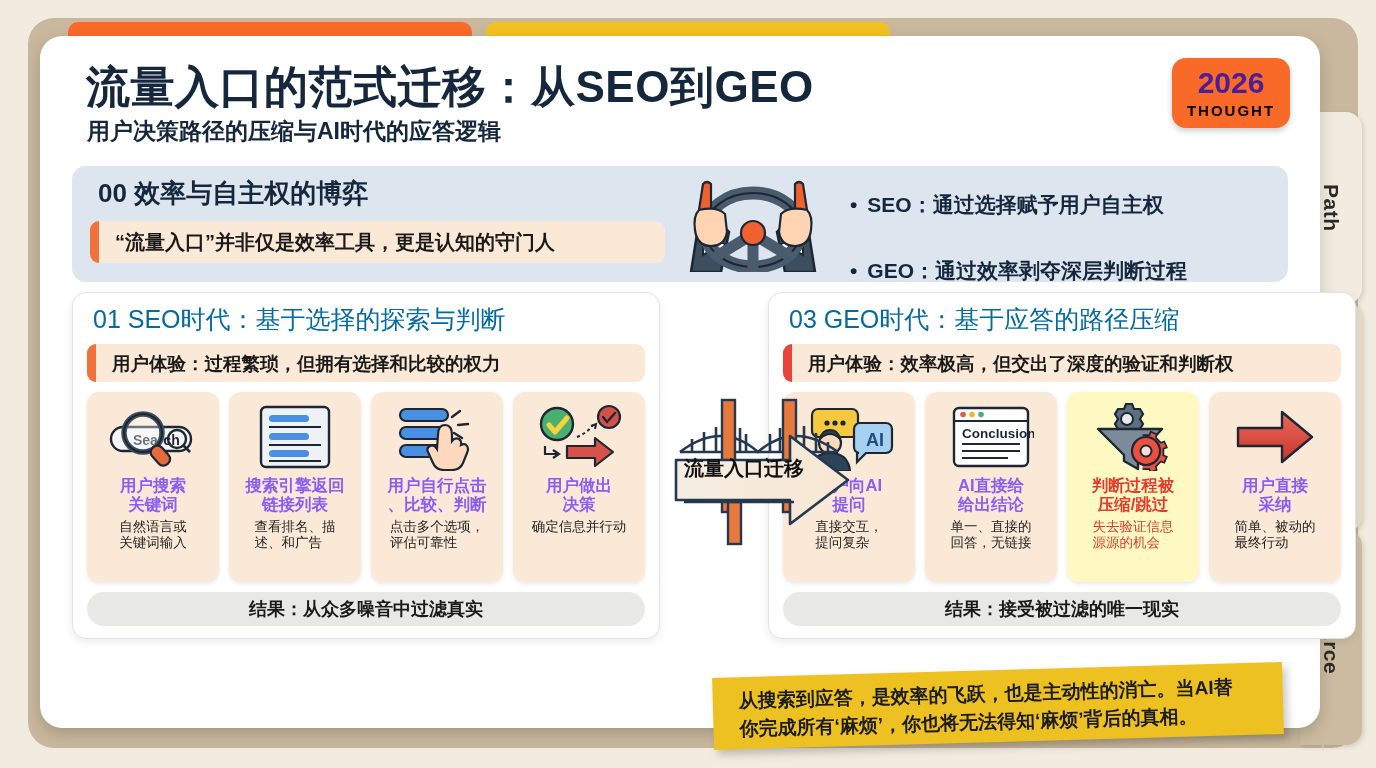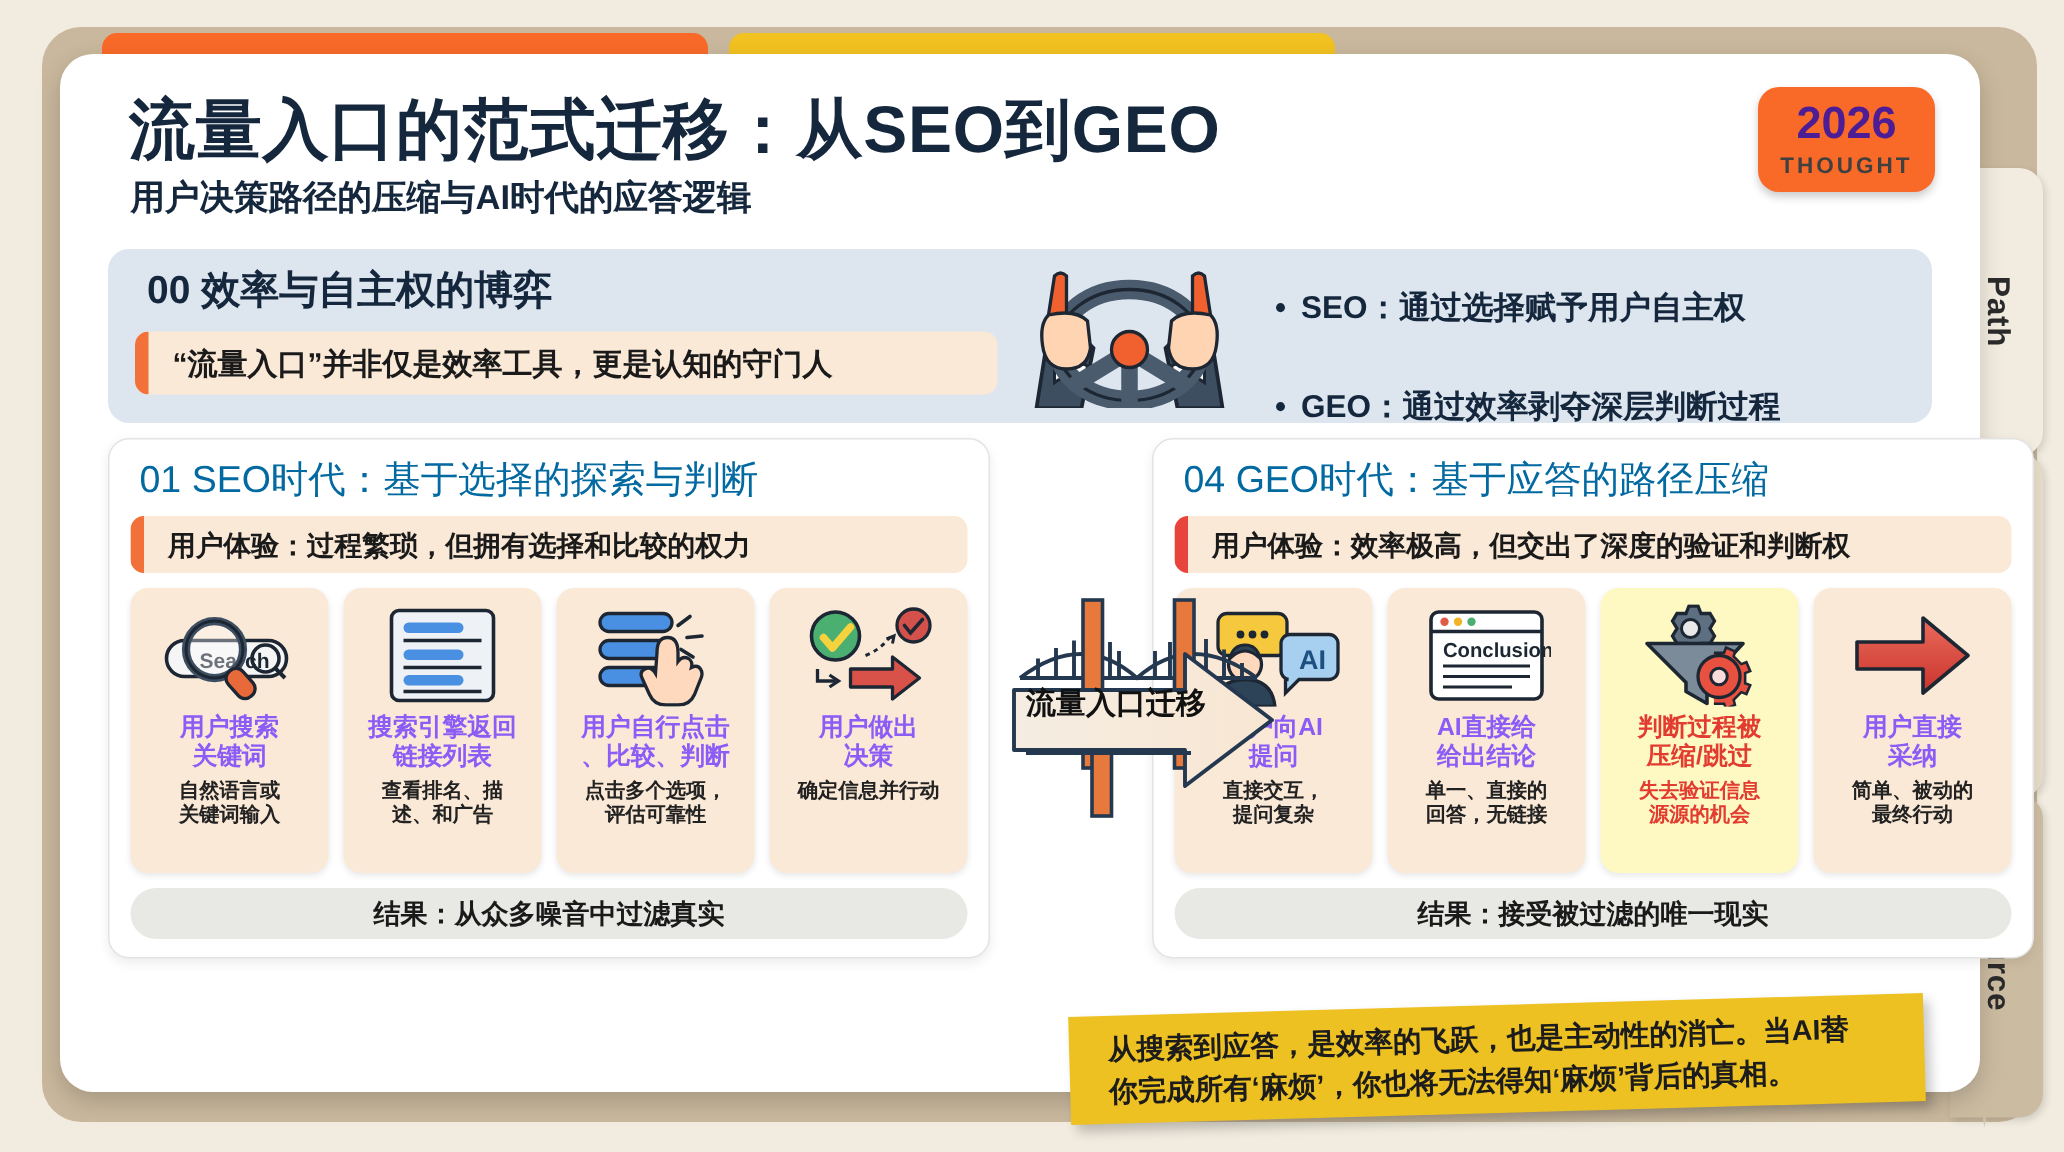"THOUGHT" .badge-word { color: #404040 -> #000000 }
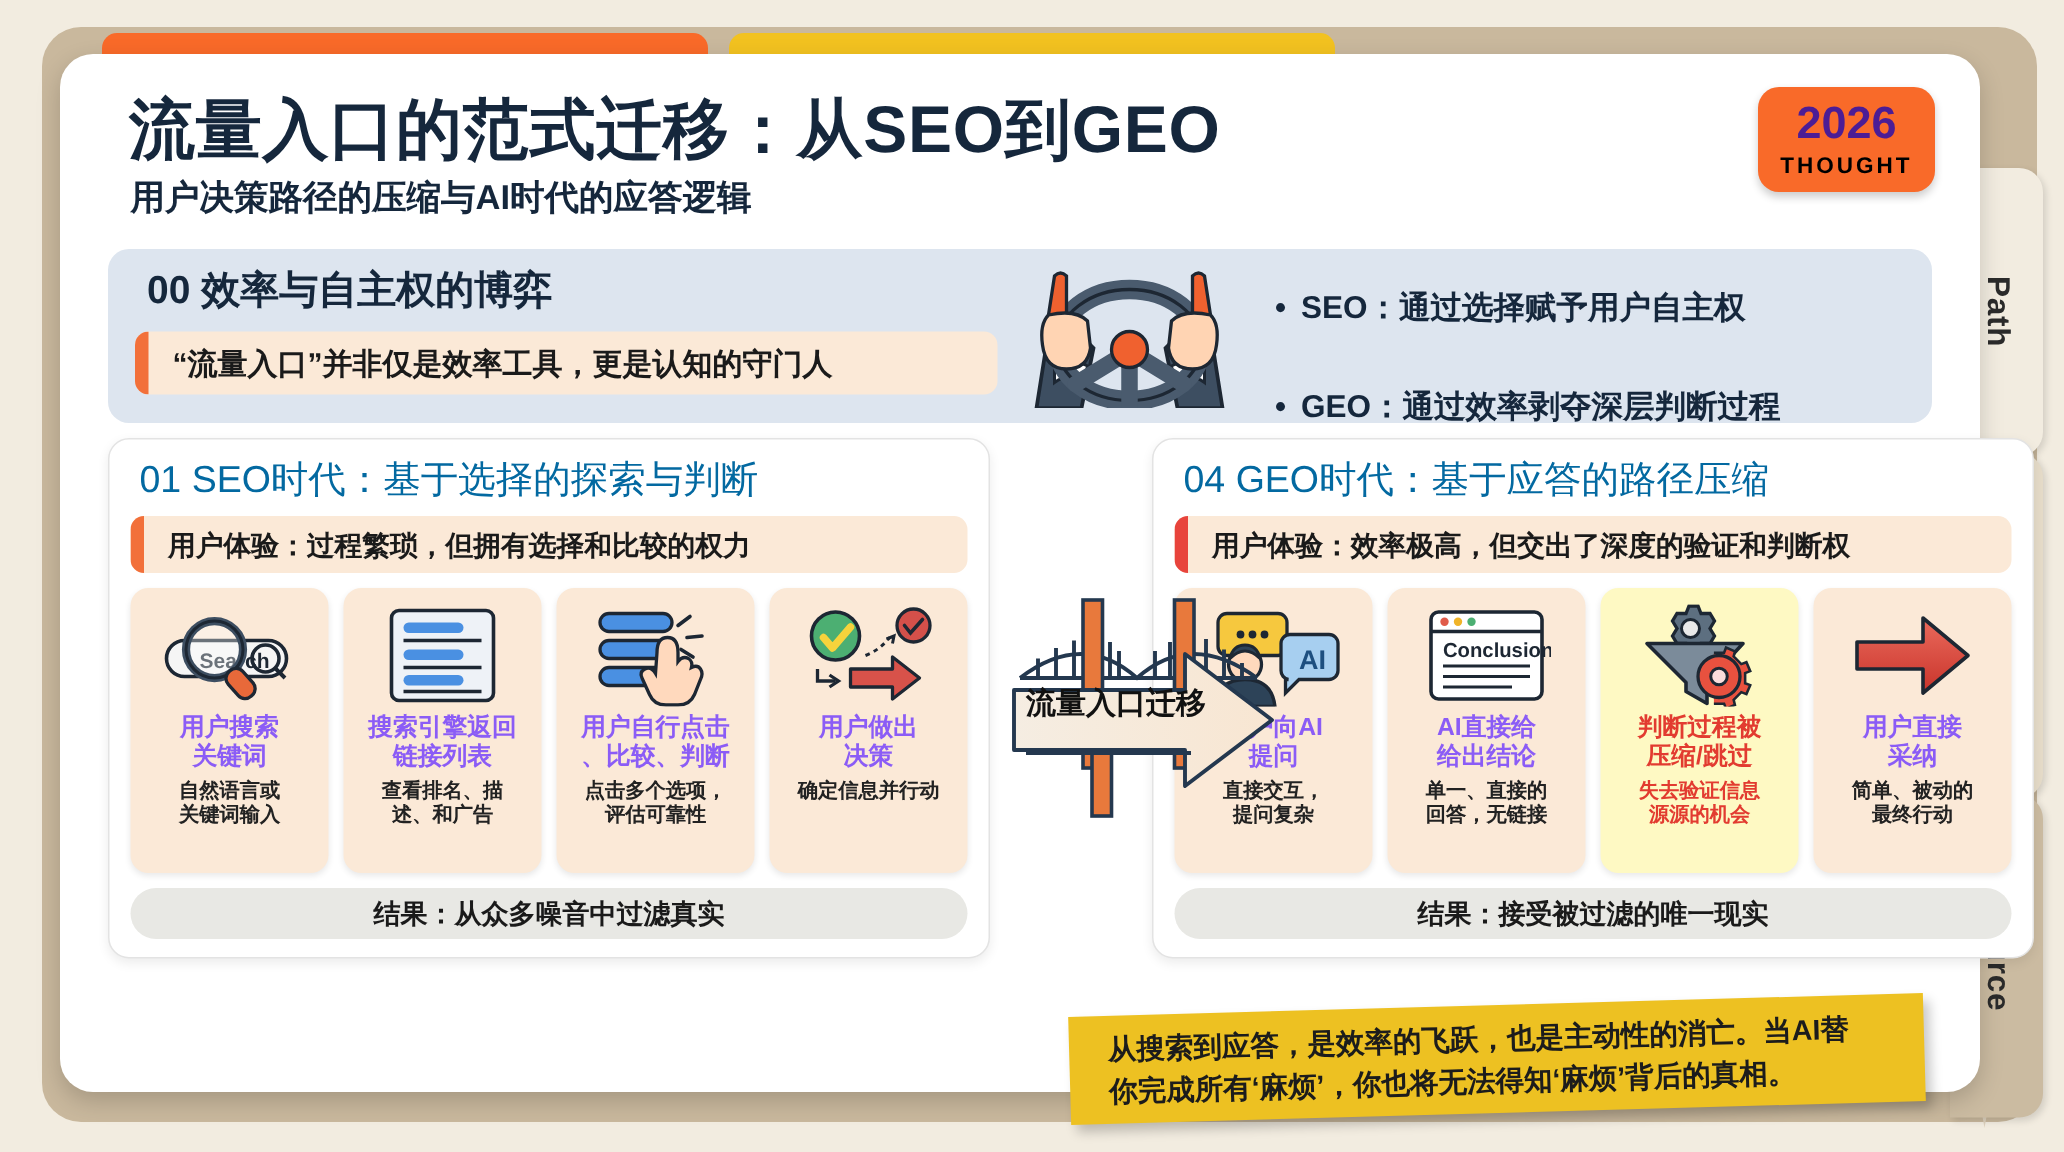"04 GEO时代：基于应答的路径压缩" div.col-title { text: 04 -> 03 }
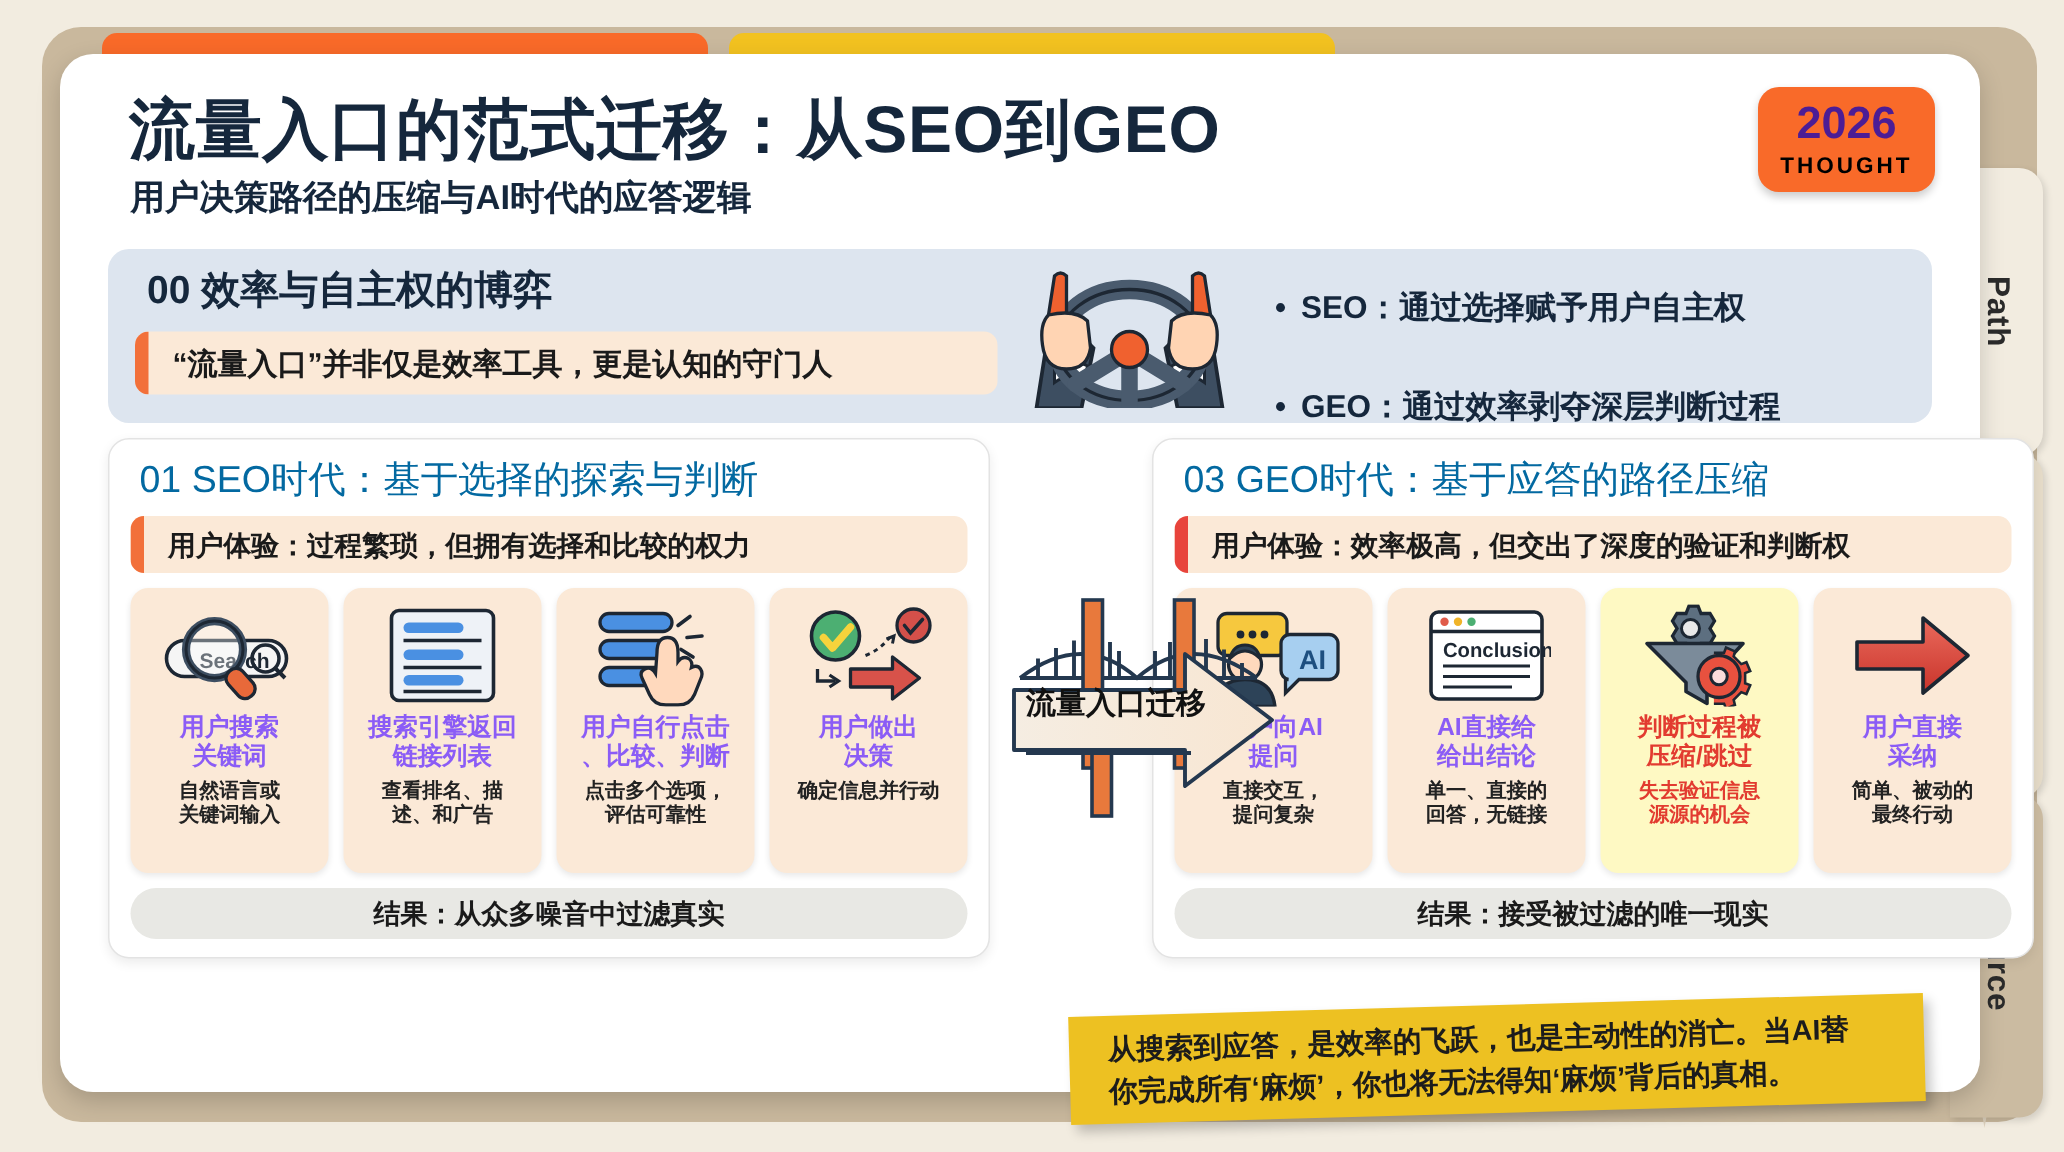"自然语言或" .card-desc { font-weight: bold -> normal; text-align: center -> none }
